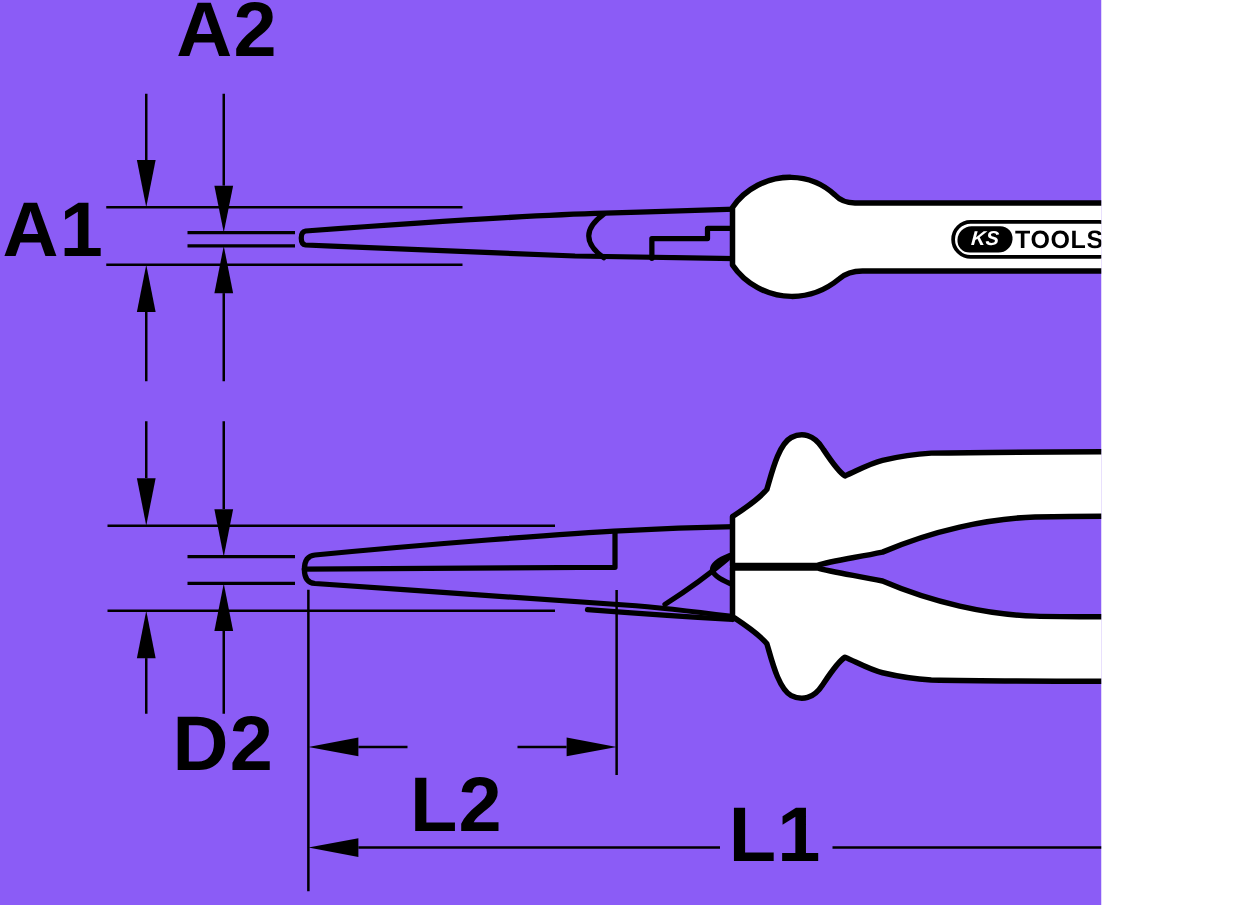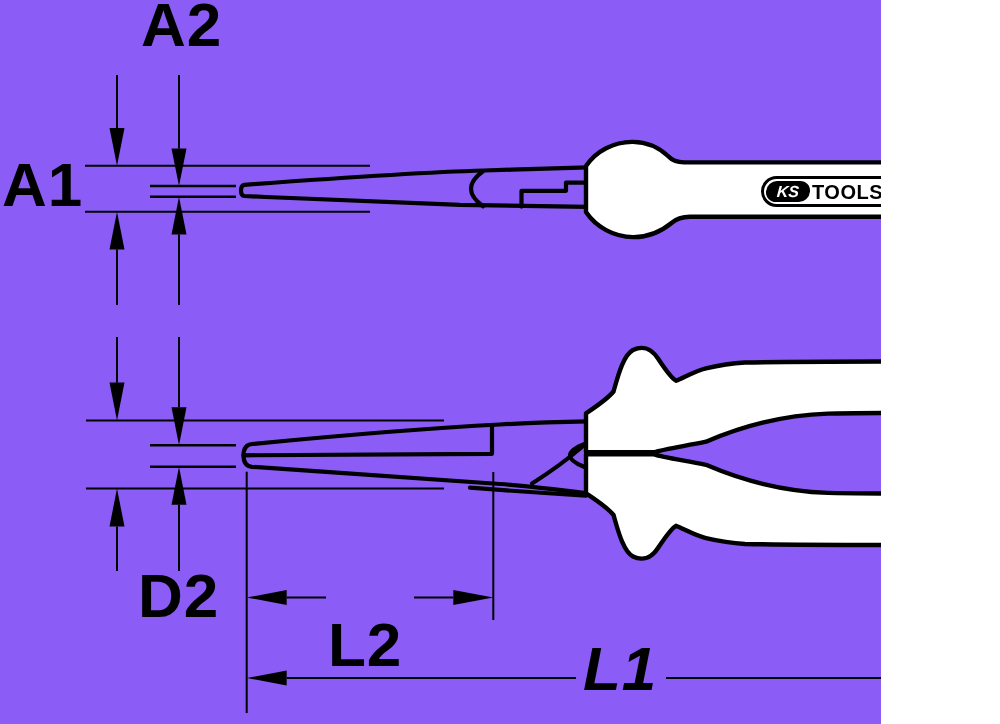"L1" div.dim-label { font-style: italic -> none }
